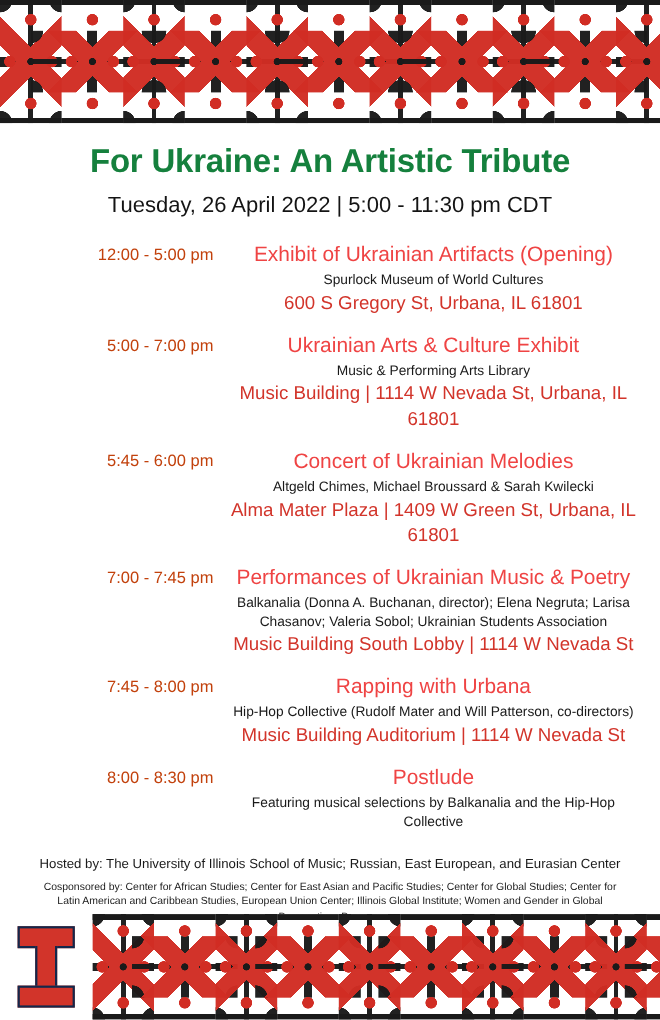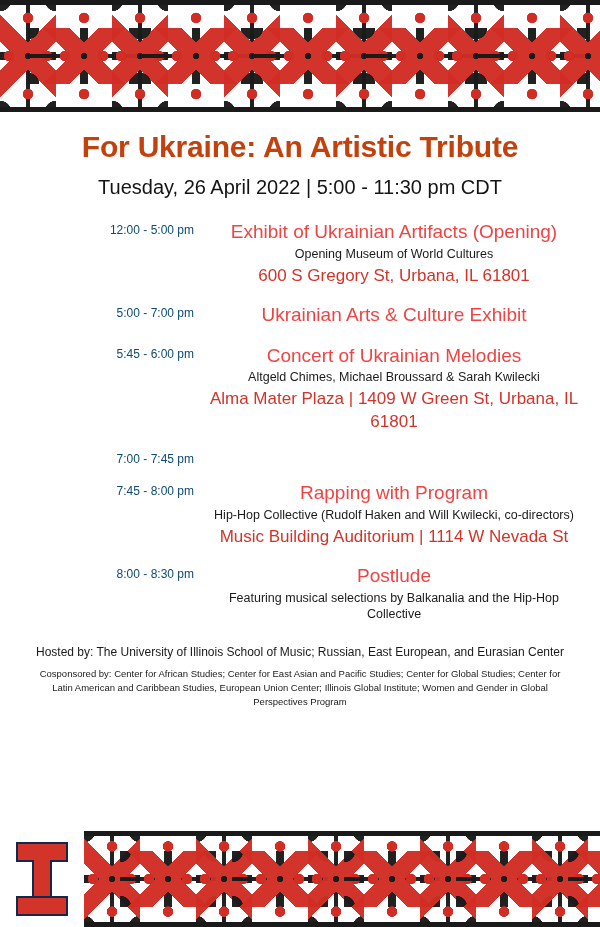"For Ukraine: An Artistic Tribute" .headline { color: #c2410c -> #15803d }
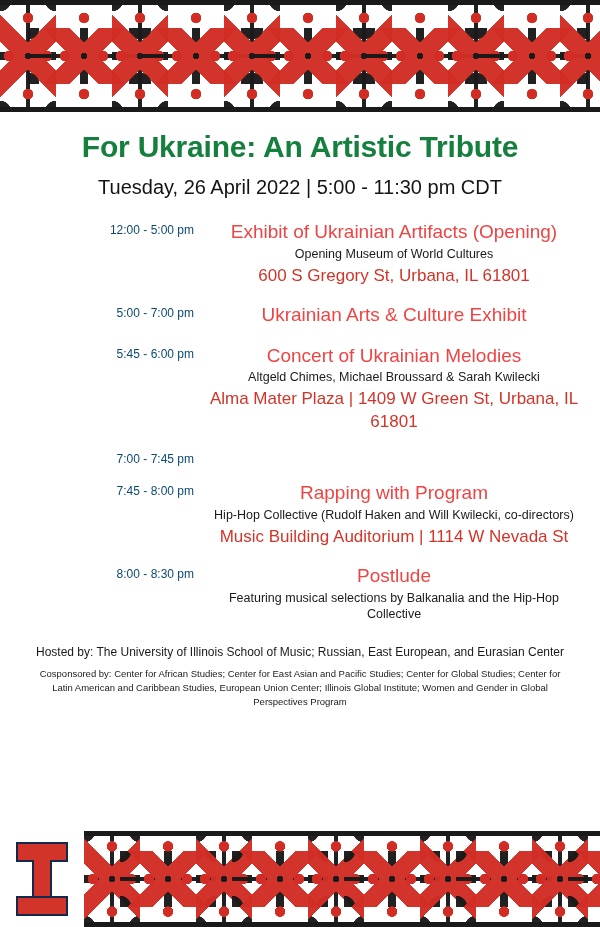"12:00 - 5:00 pm" .time { color: #0c4a6e -> #c2410c; font-size: 12px -> 15px }
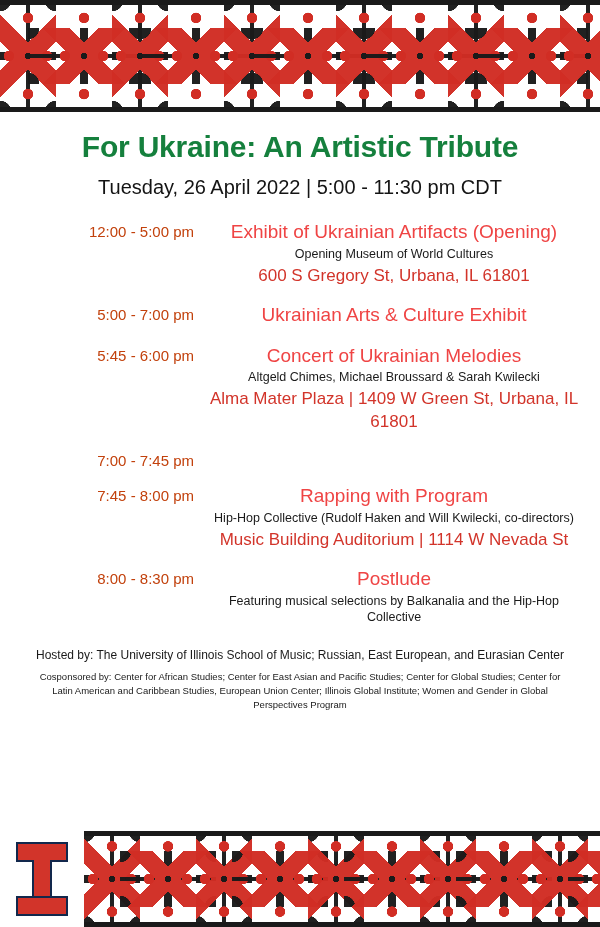"Opening Museum of World Cultures" div.ev-sub { text: Opening -> Spurlock }
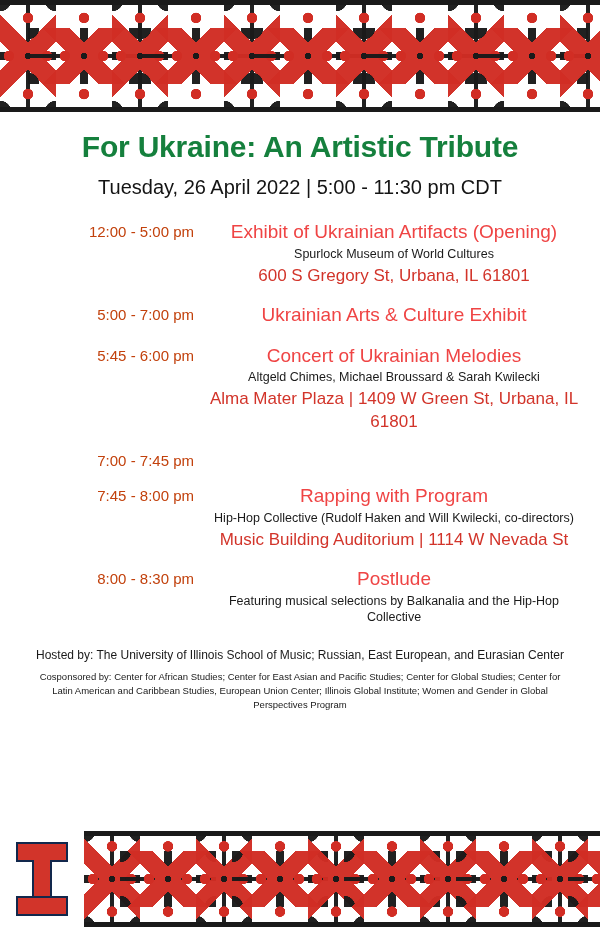"Music & Performing Arts Library" div.ev-sub { html: none -> <div>Music &amp; Performing Arts Library</div> }
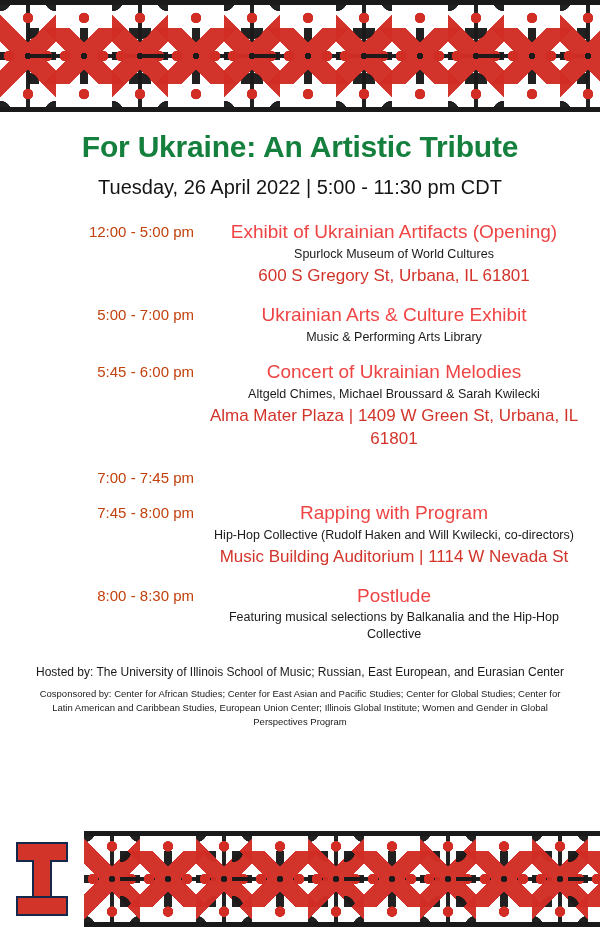"Music Building | 1114 W" div.ev-loc { html: none -> <div>Music Building | 1114 W Nevada St, Urbana, IL 61801</div> }
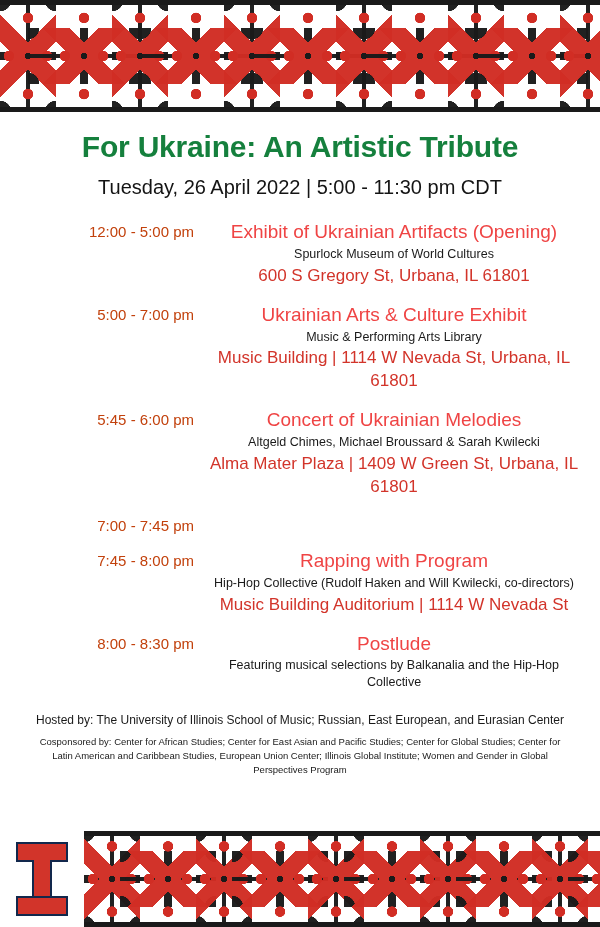"Performances of Ukrainian Music &" div.details { html: none -> <div> <div>Performances of Ukrainian Music &amp; Poetry</div> <div>Balkanalia (Donna A. Buchanan, director); Elena Negruta; Larisa Chasanov; Valeria Sobol; Ukrainian Students Association</div> <div>Music Building South Lobby | 1114 W Nevada St</div> </div> }
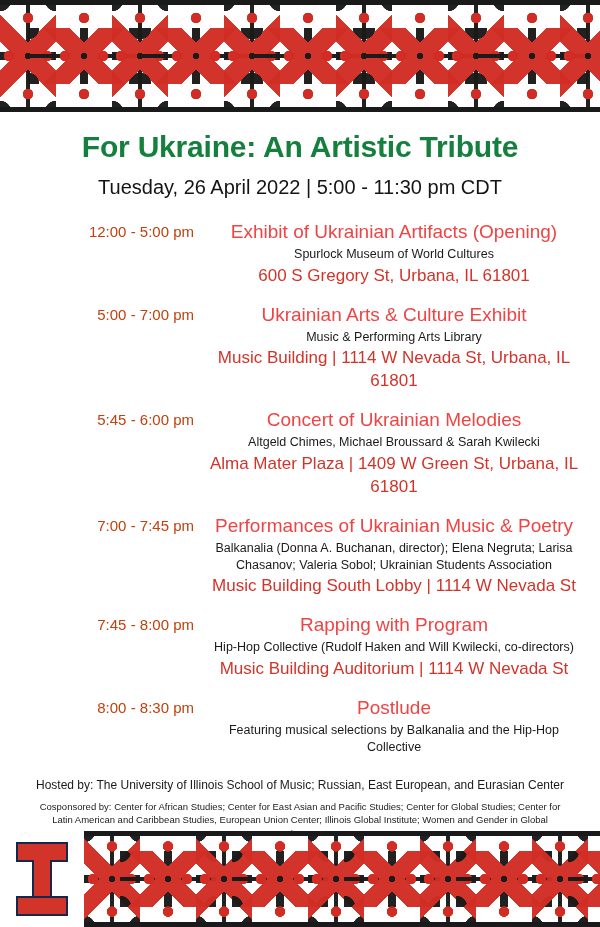"Rapping with Program" div.ev-title { text: Program -> Urbana }
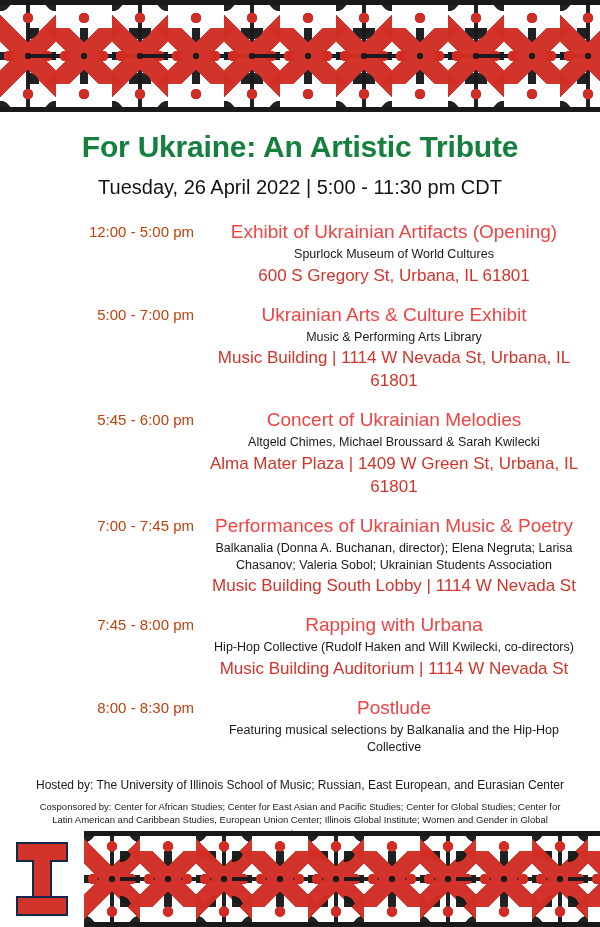"Hip-Hop Collective (Rudolf Haken and" div.ev-sub { text: Haken and Will Kwilecki -> Mater and Will Patterson }
